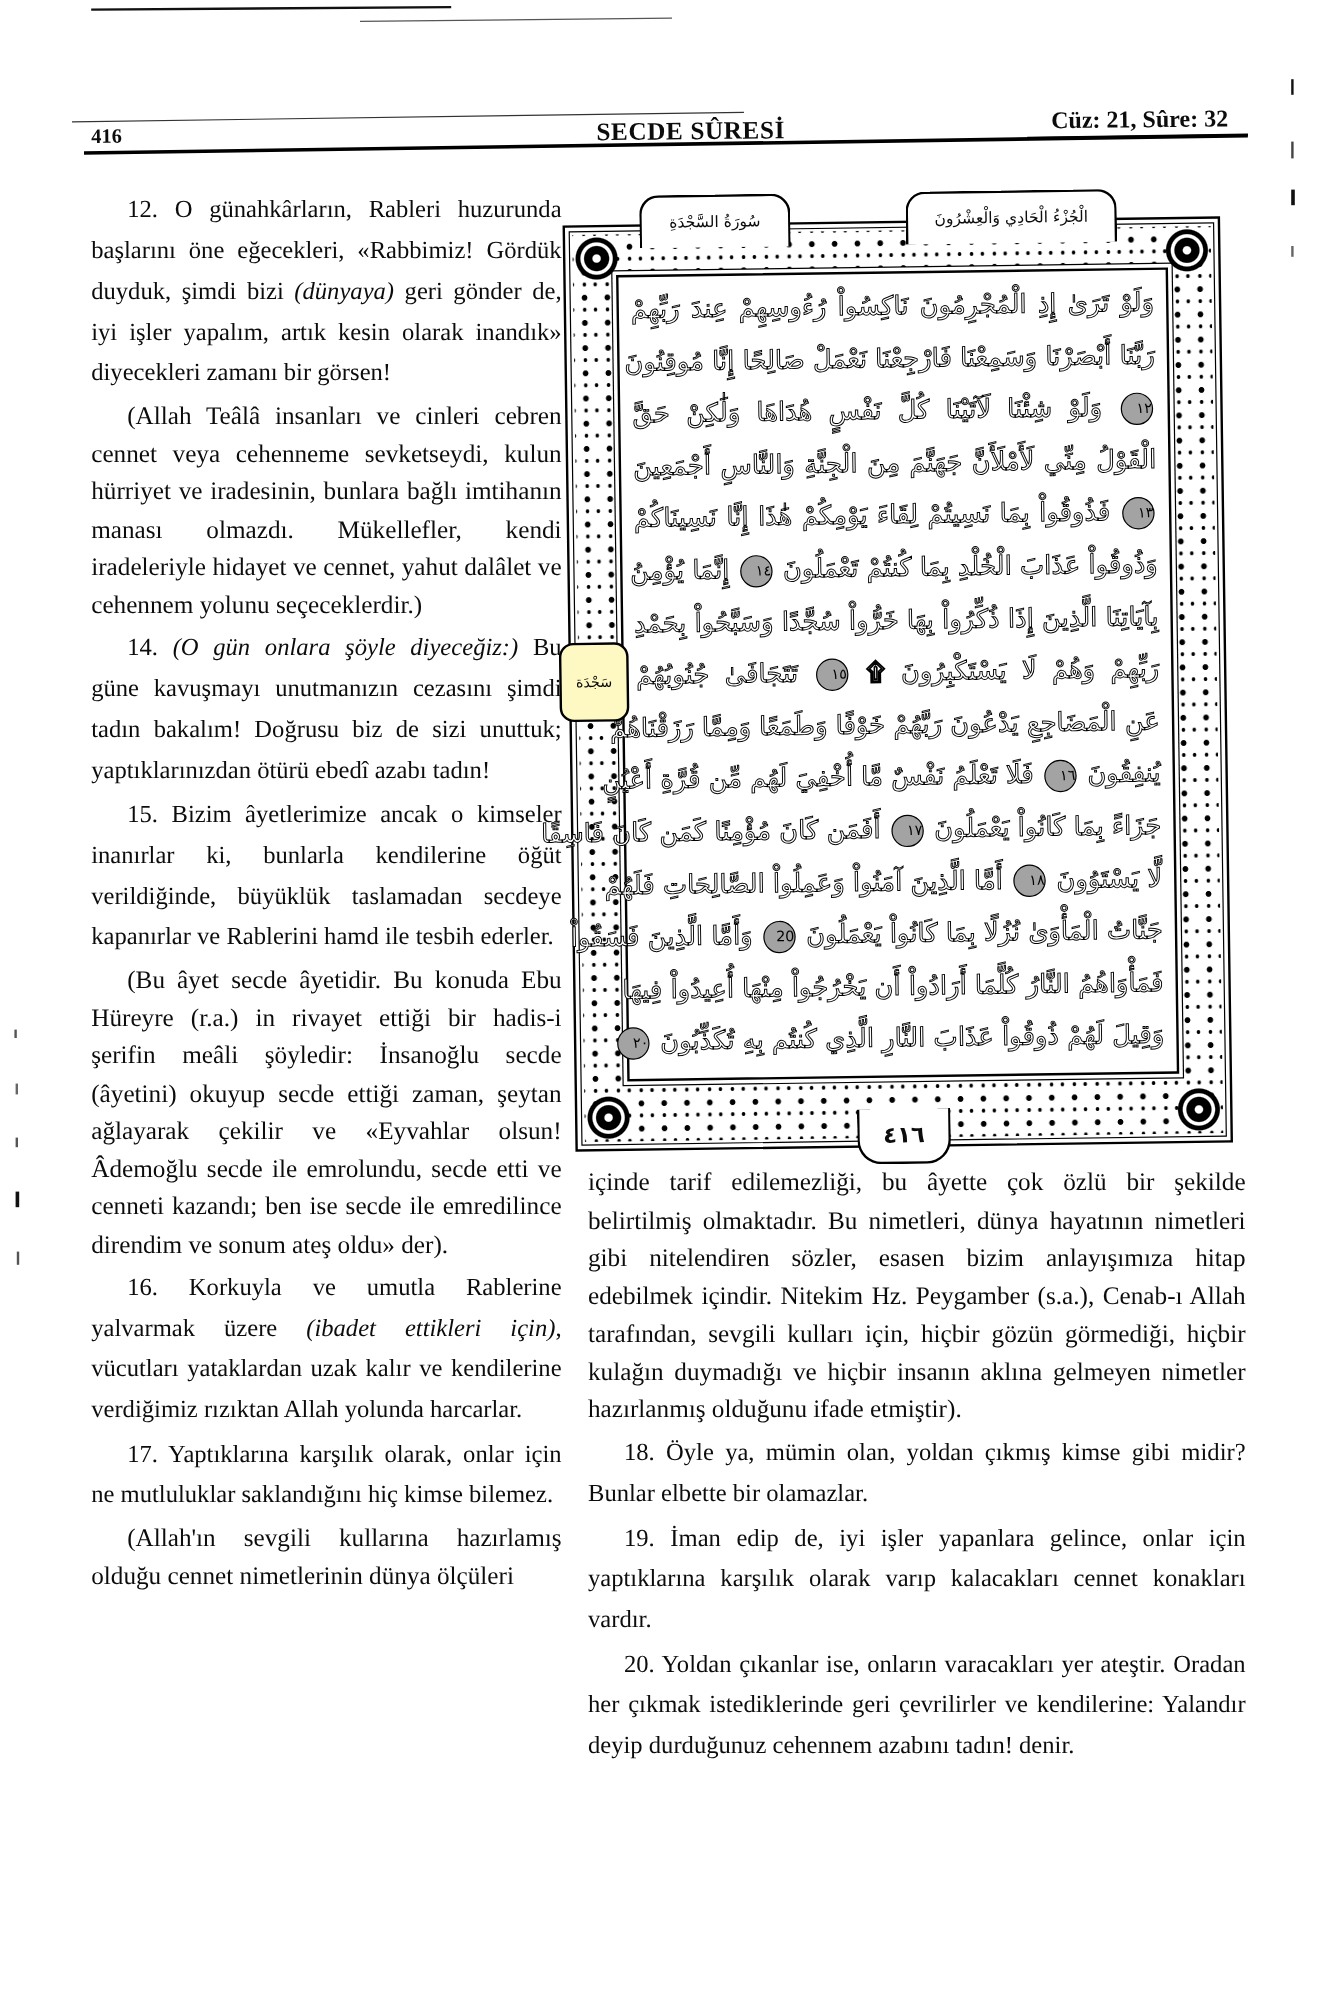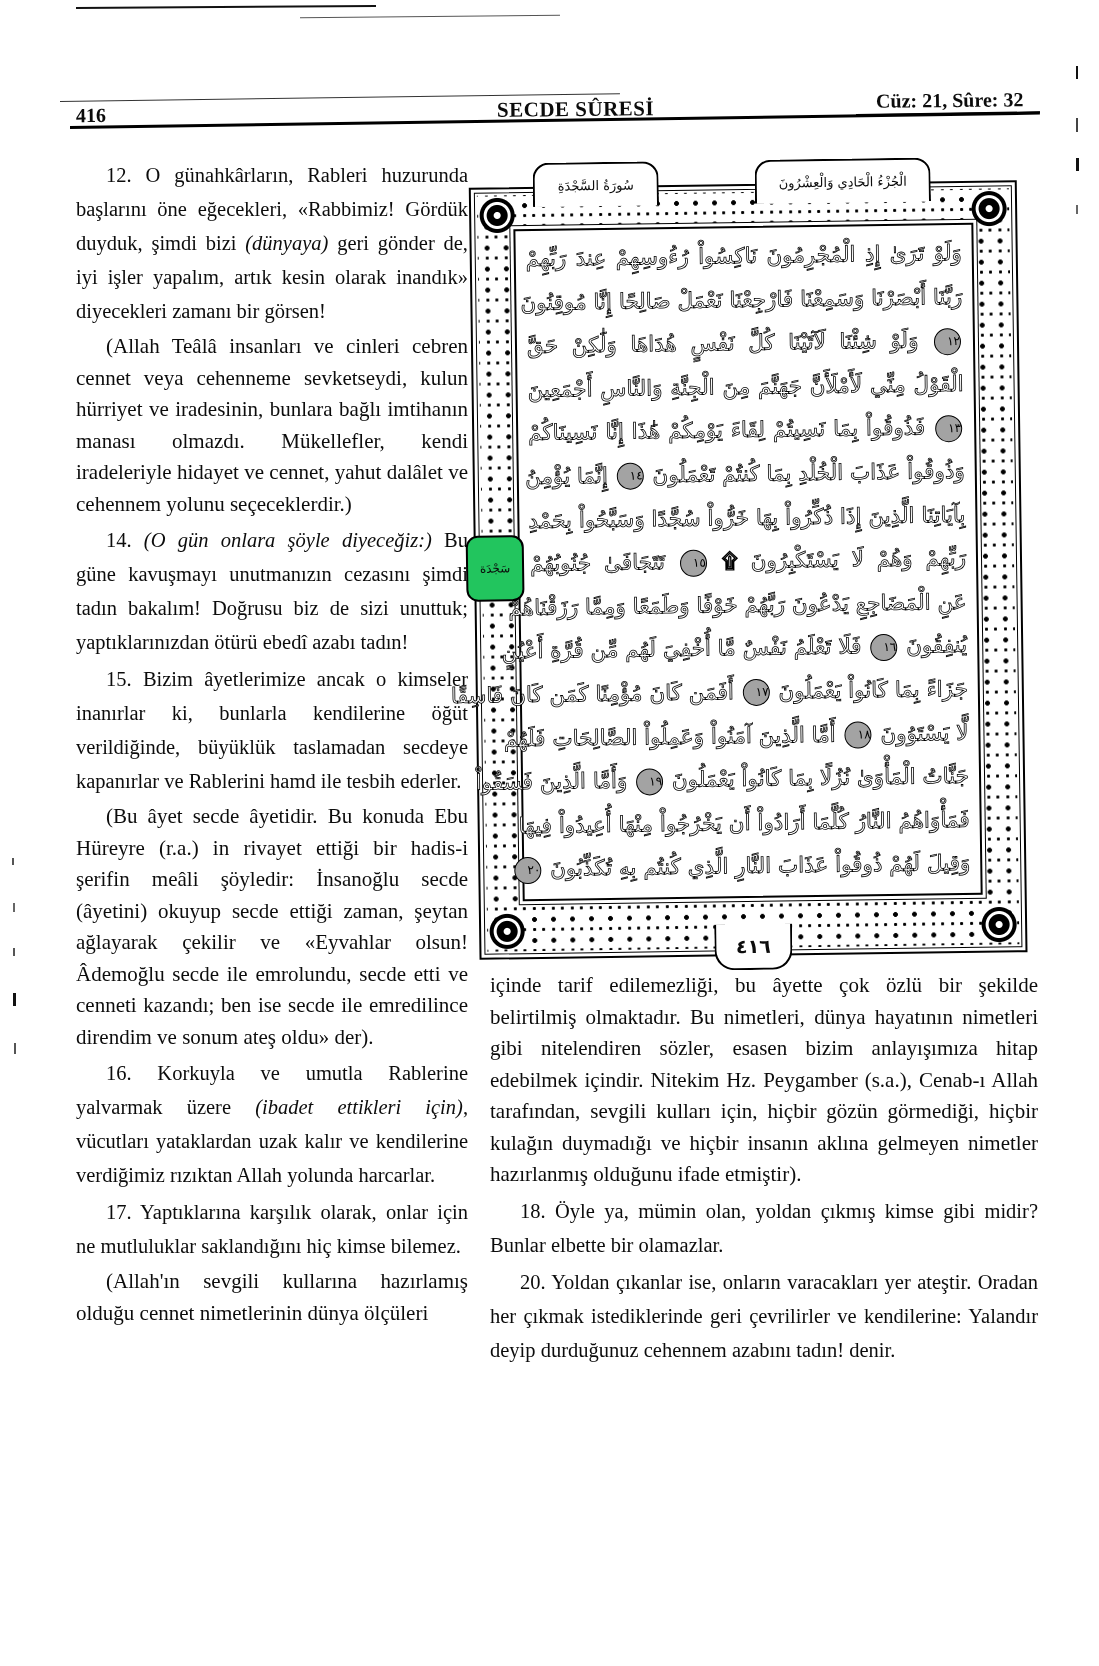"416" .hdr-num { font-size: 20px -> 17px }
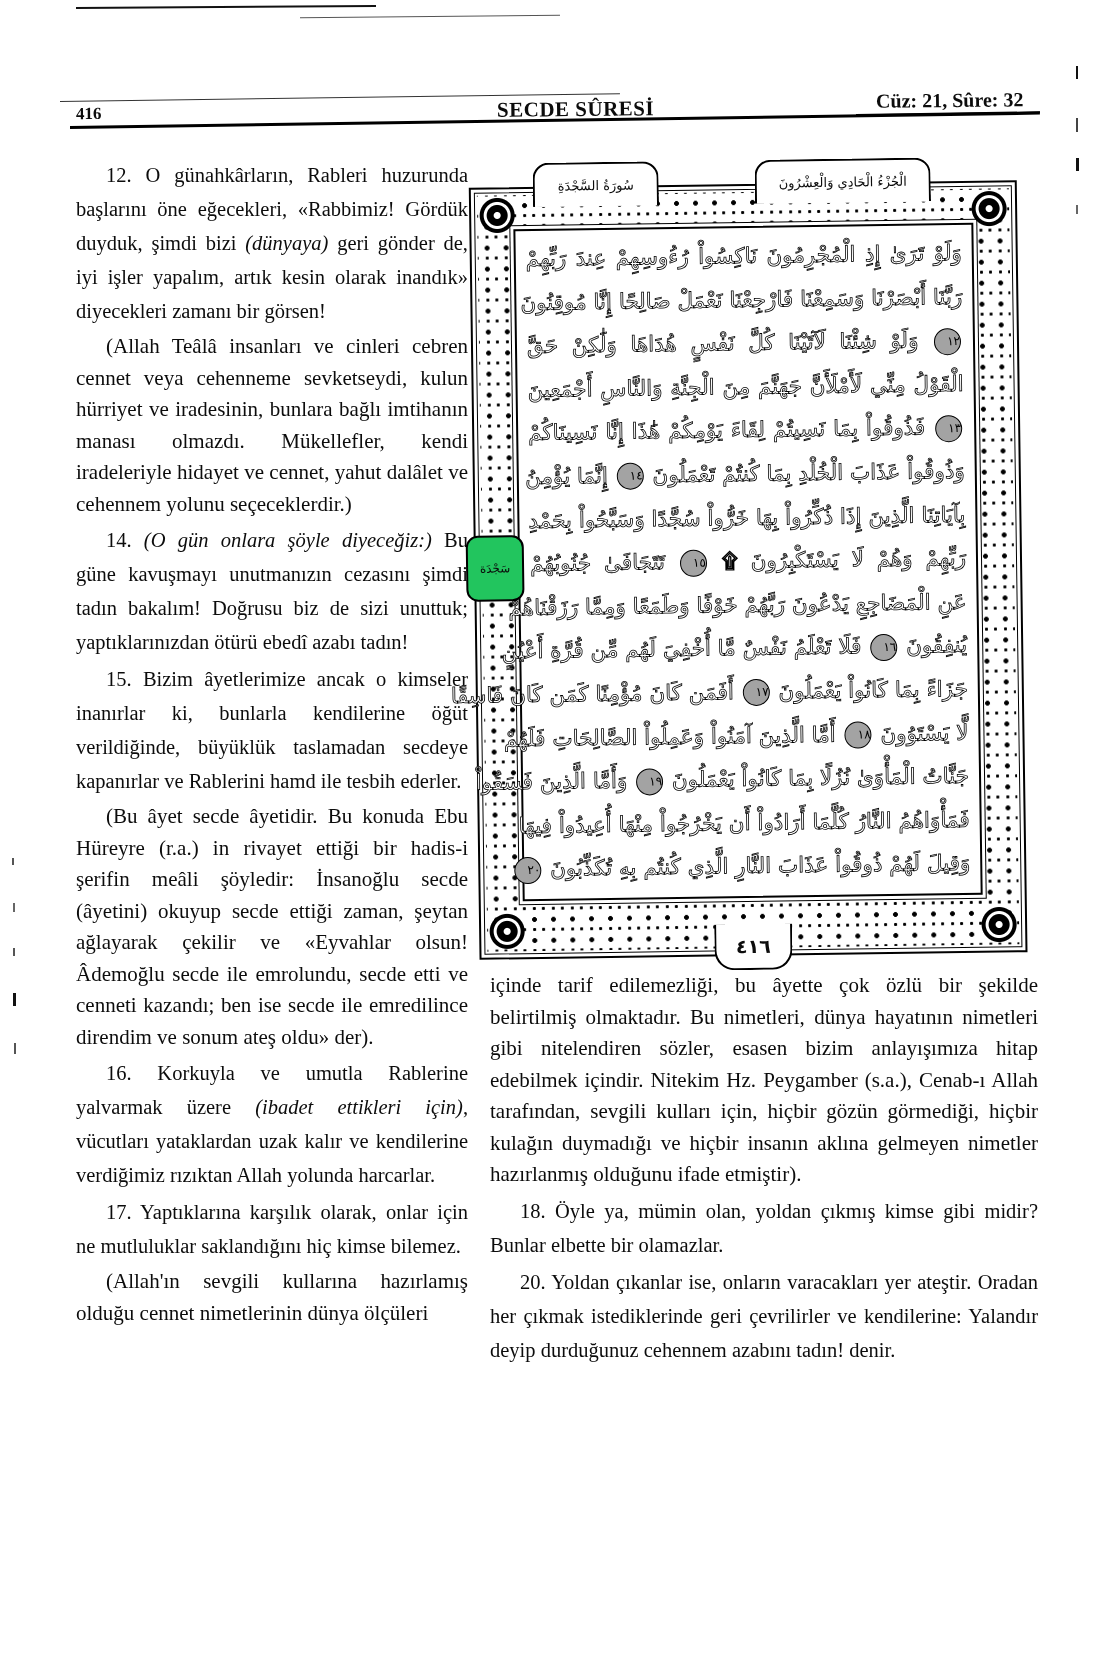"سَجْدَة" .m-sajdah { background: #22c55e -> #fef9c3 }
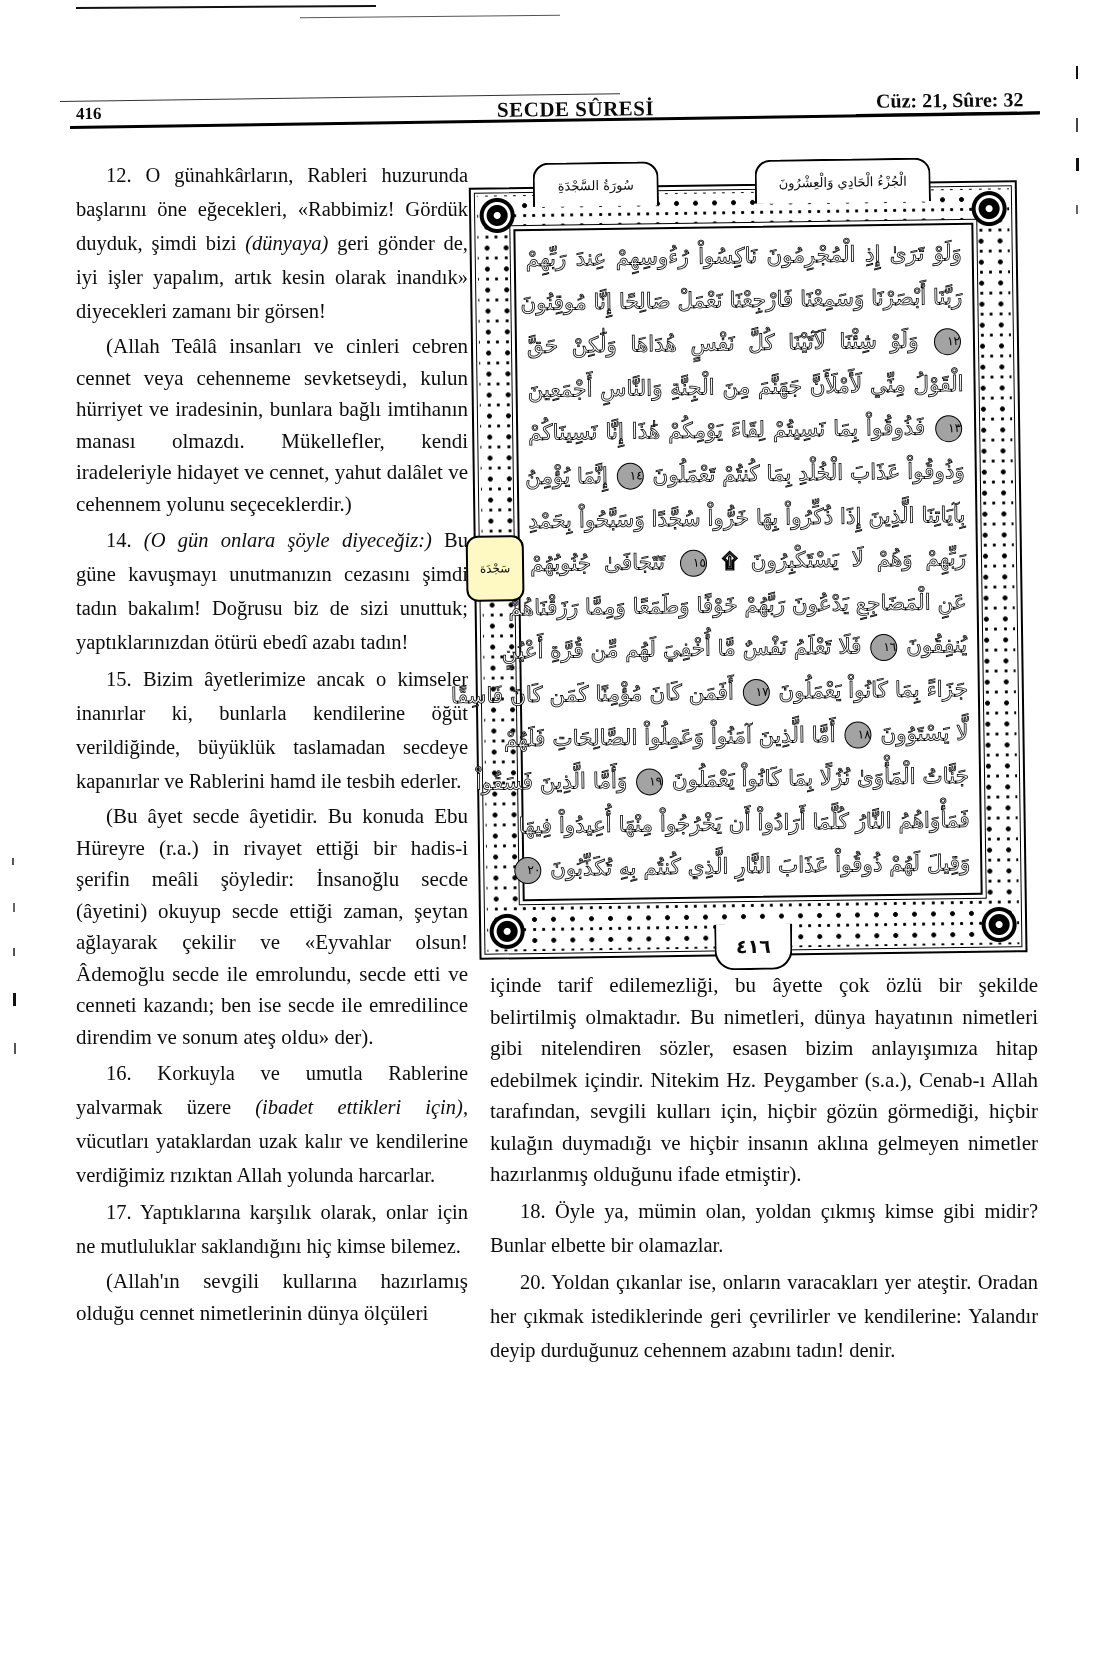"١٩" span.ayah-n { text: ١٩ -> 20 }
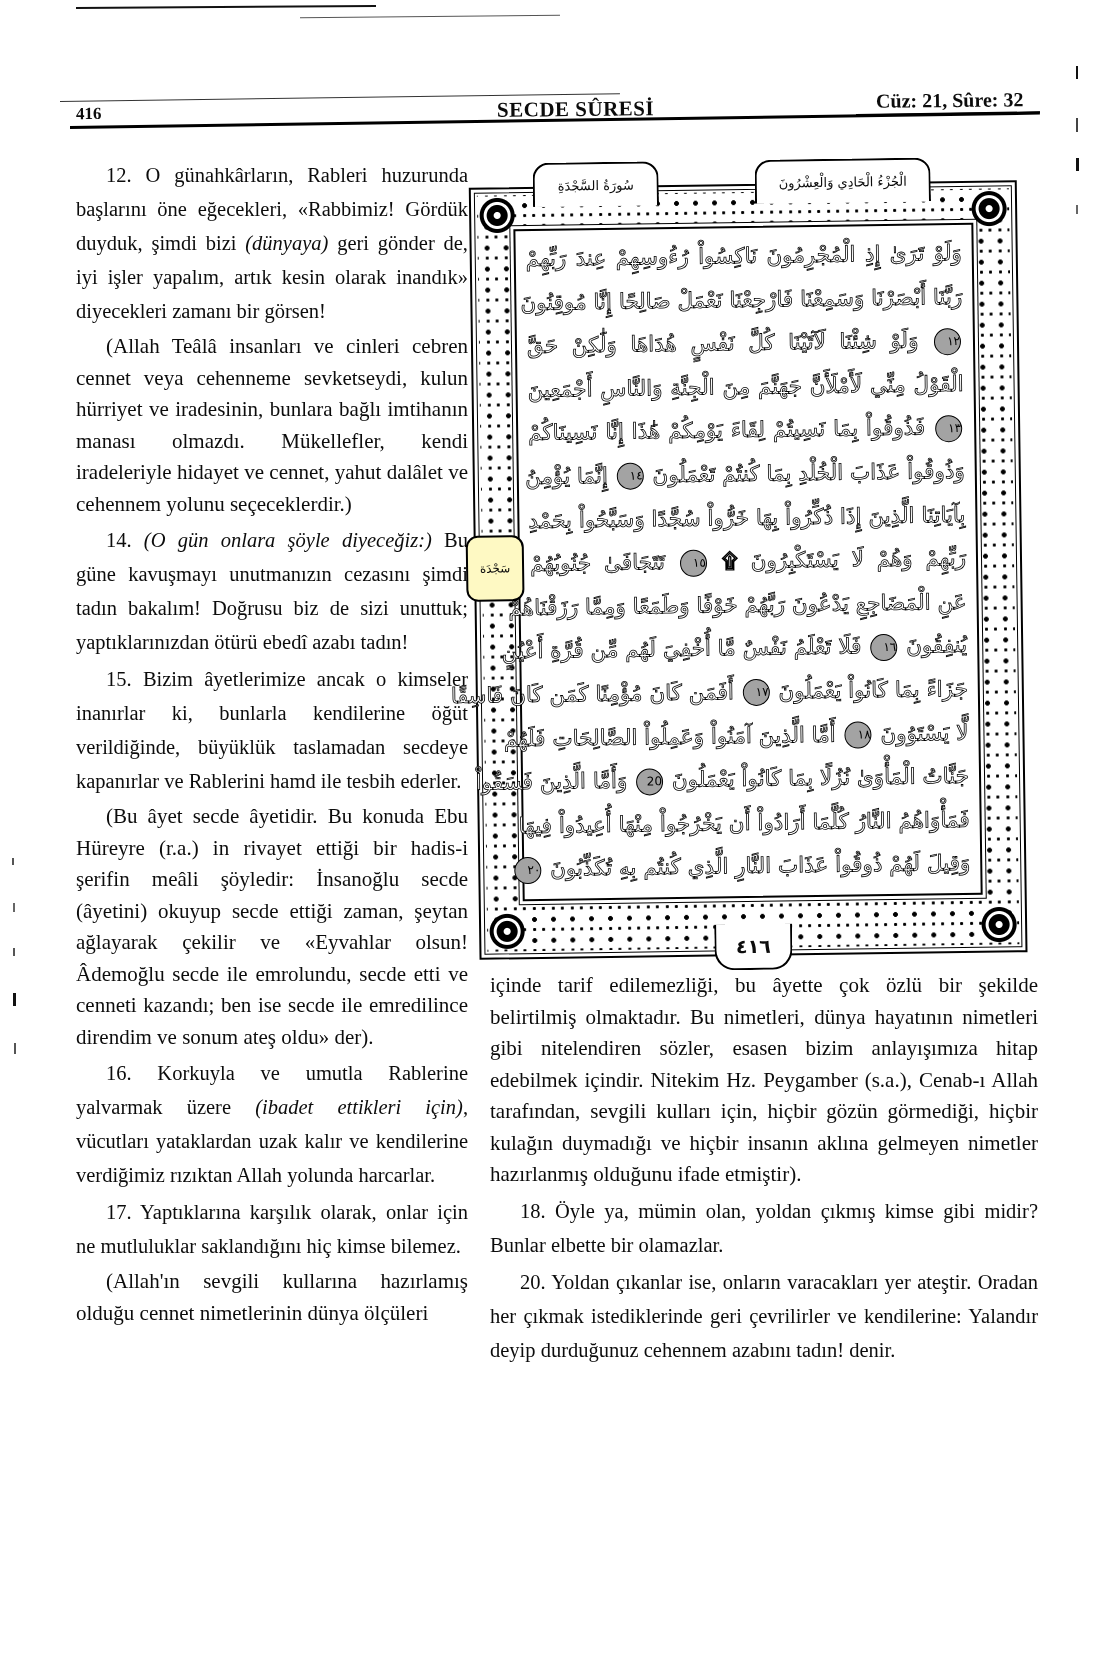"19. İman edip de, iyi" p.verse { html: none -> <p><span>19. İman edip de, iyi işler yapanlara gelince, onlar için yaptıklarına karşılık olarak varıp kalacakları cennet konakları vardır.</span></p> }
